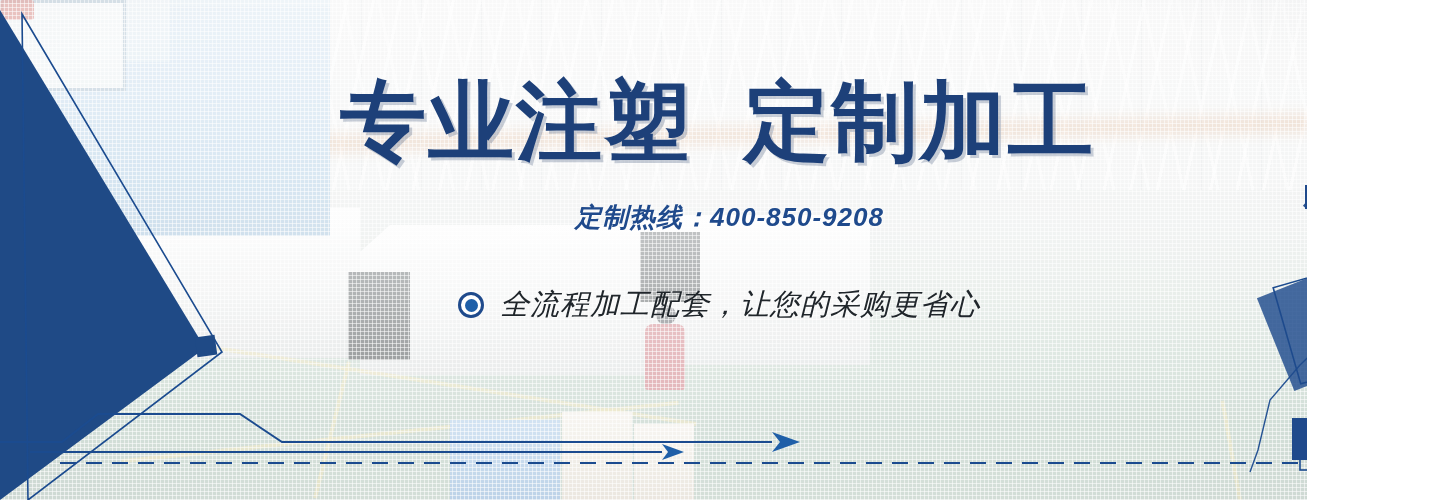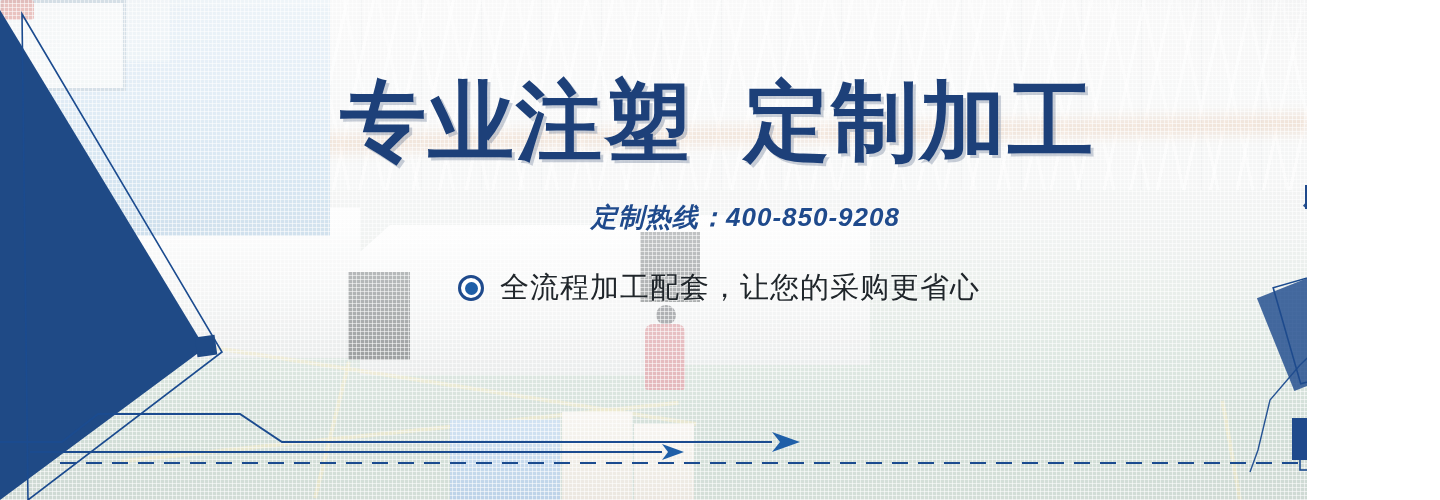"定制热线：400-850-9208" .hotline { margin-left: 16px -> none }
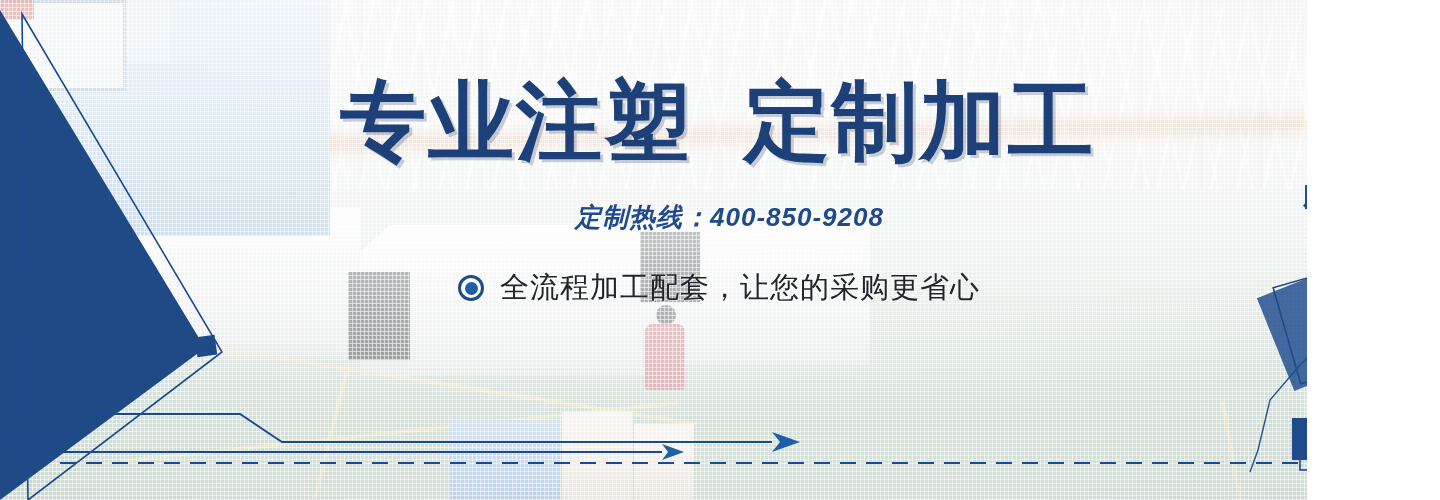"全流程加工配套，让您的采购更省心" .bullets { font-style: none -> italic; top: 268px -> 285px }
